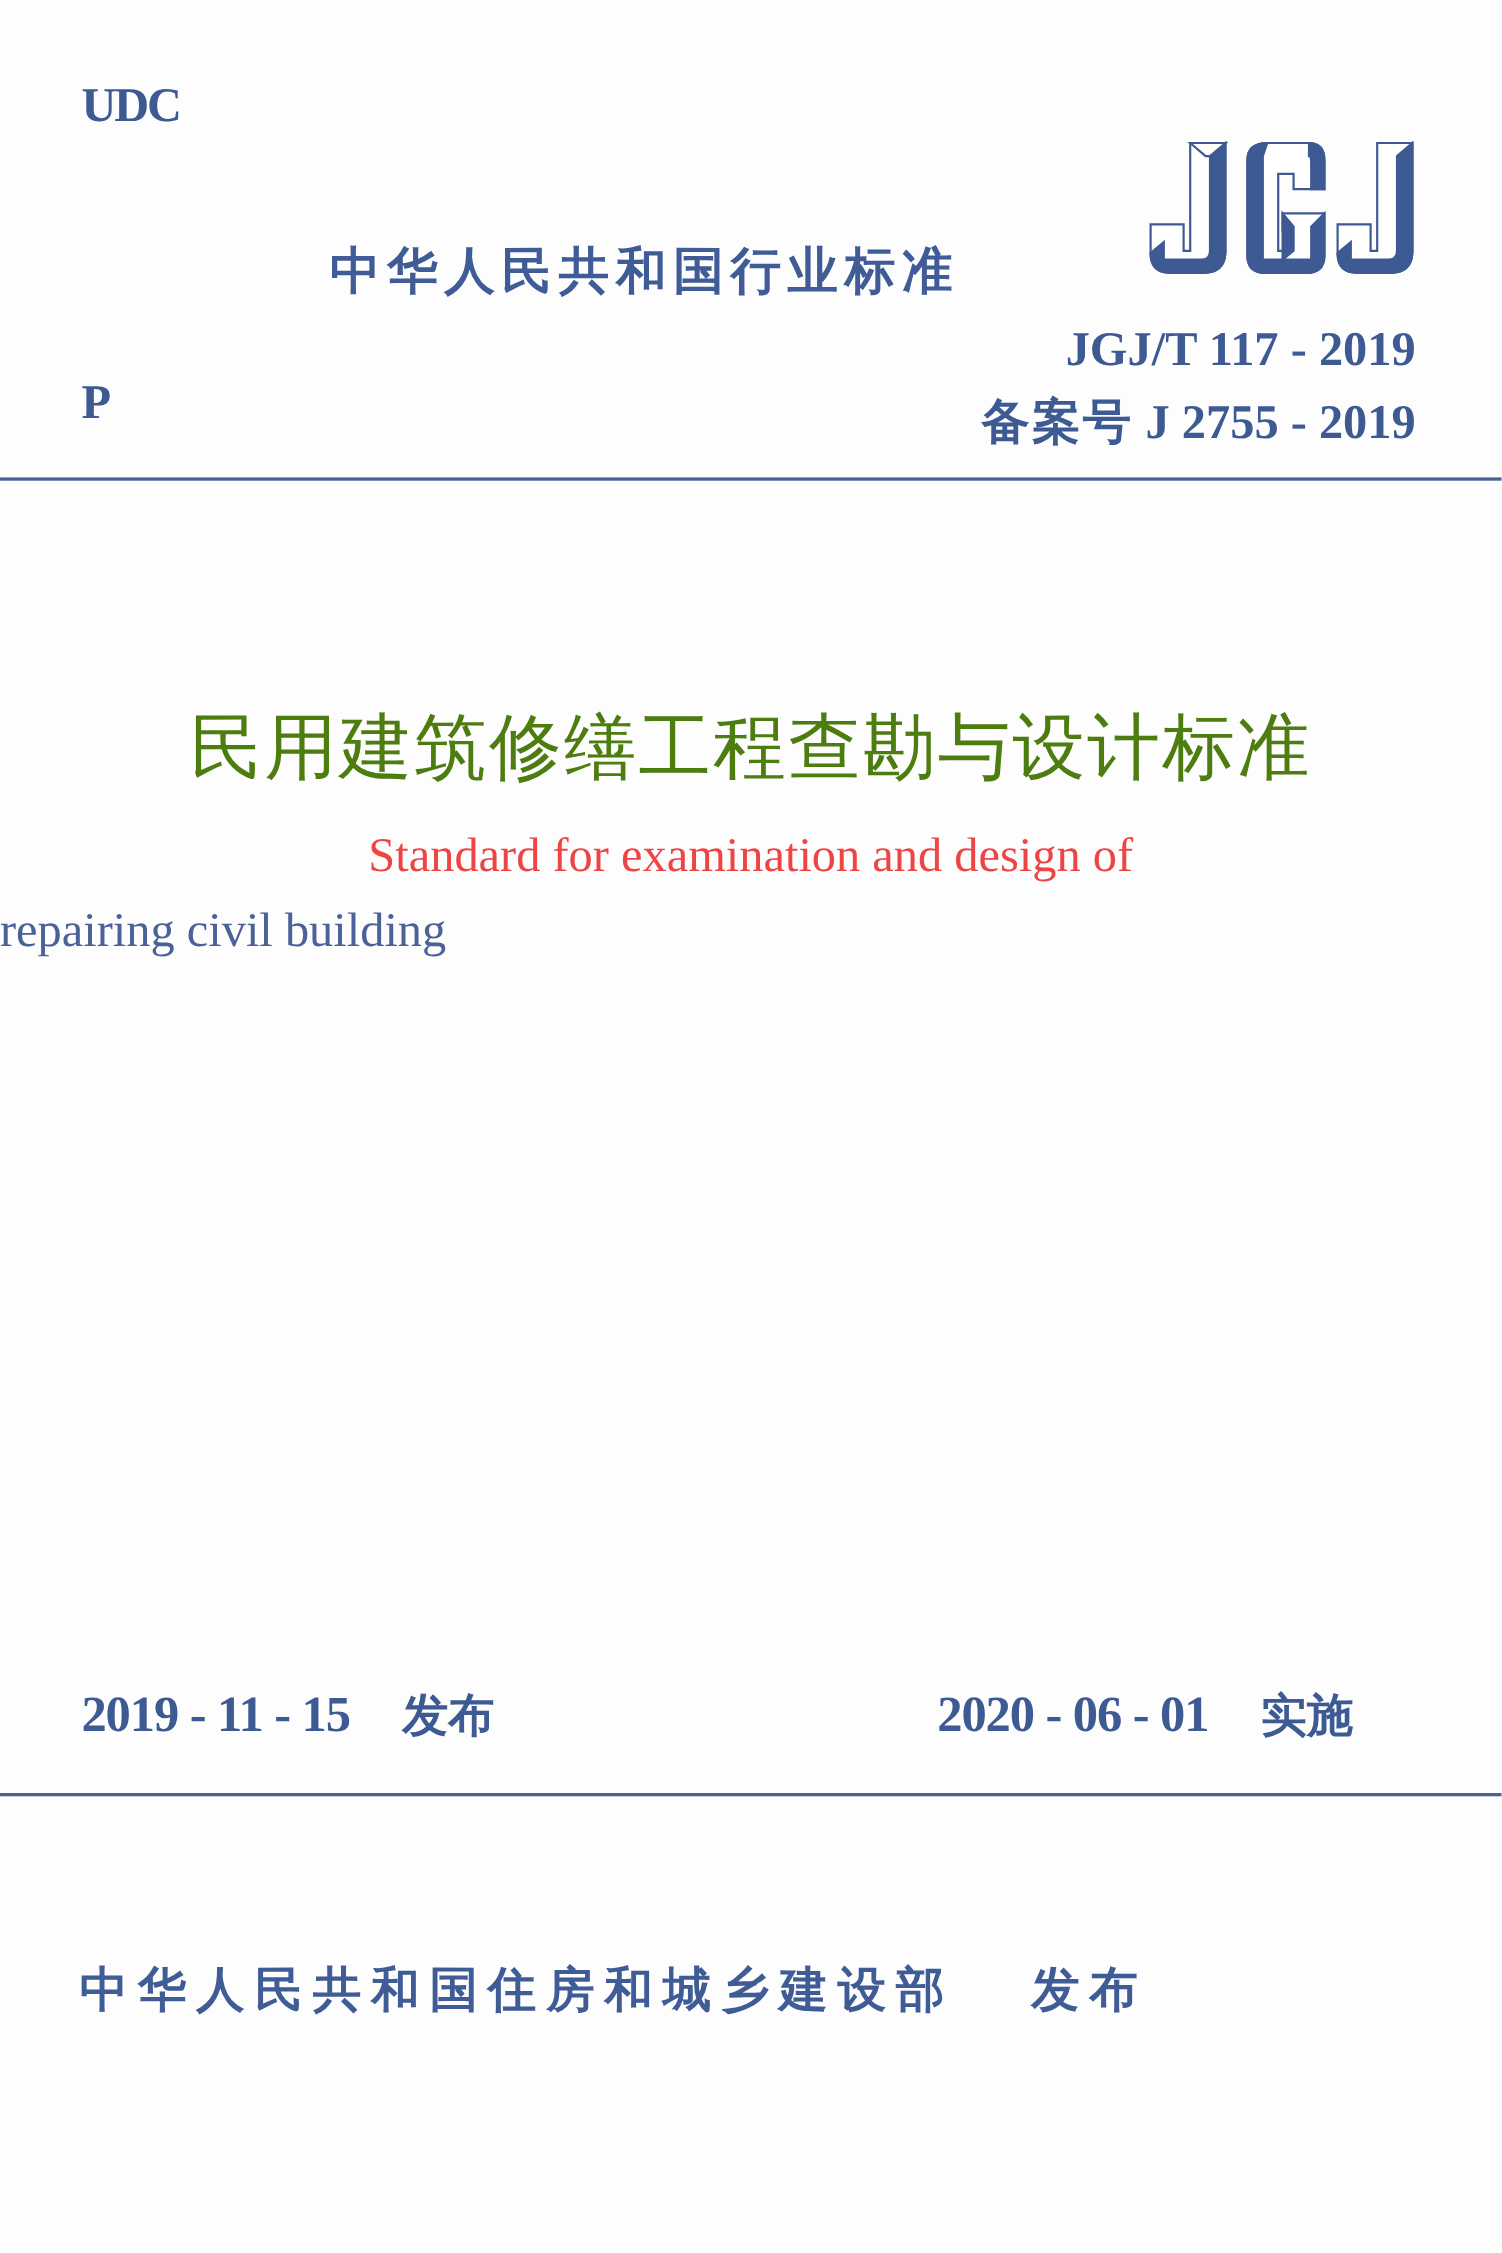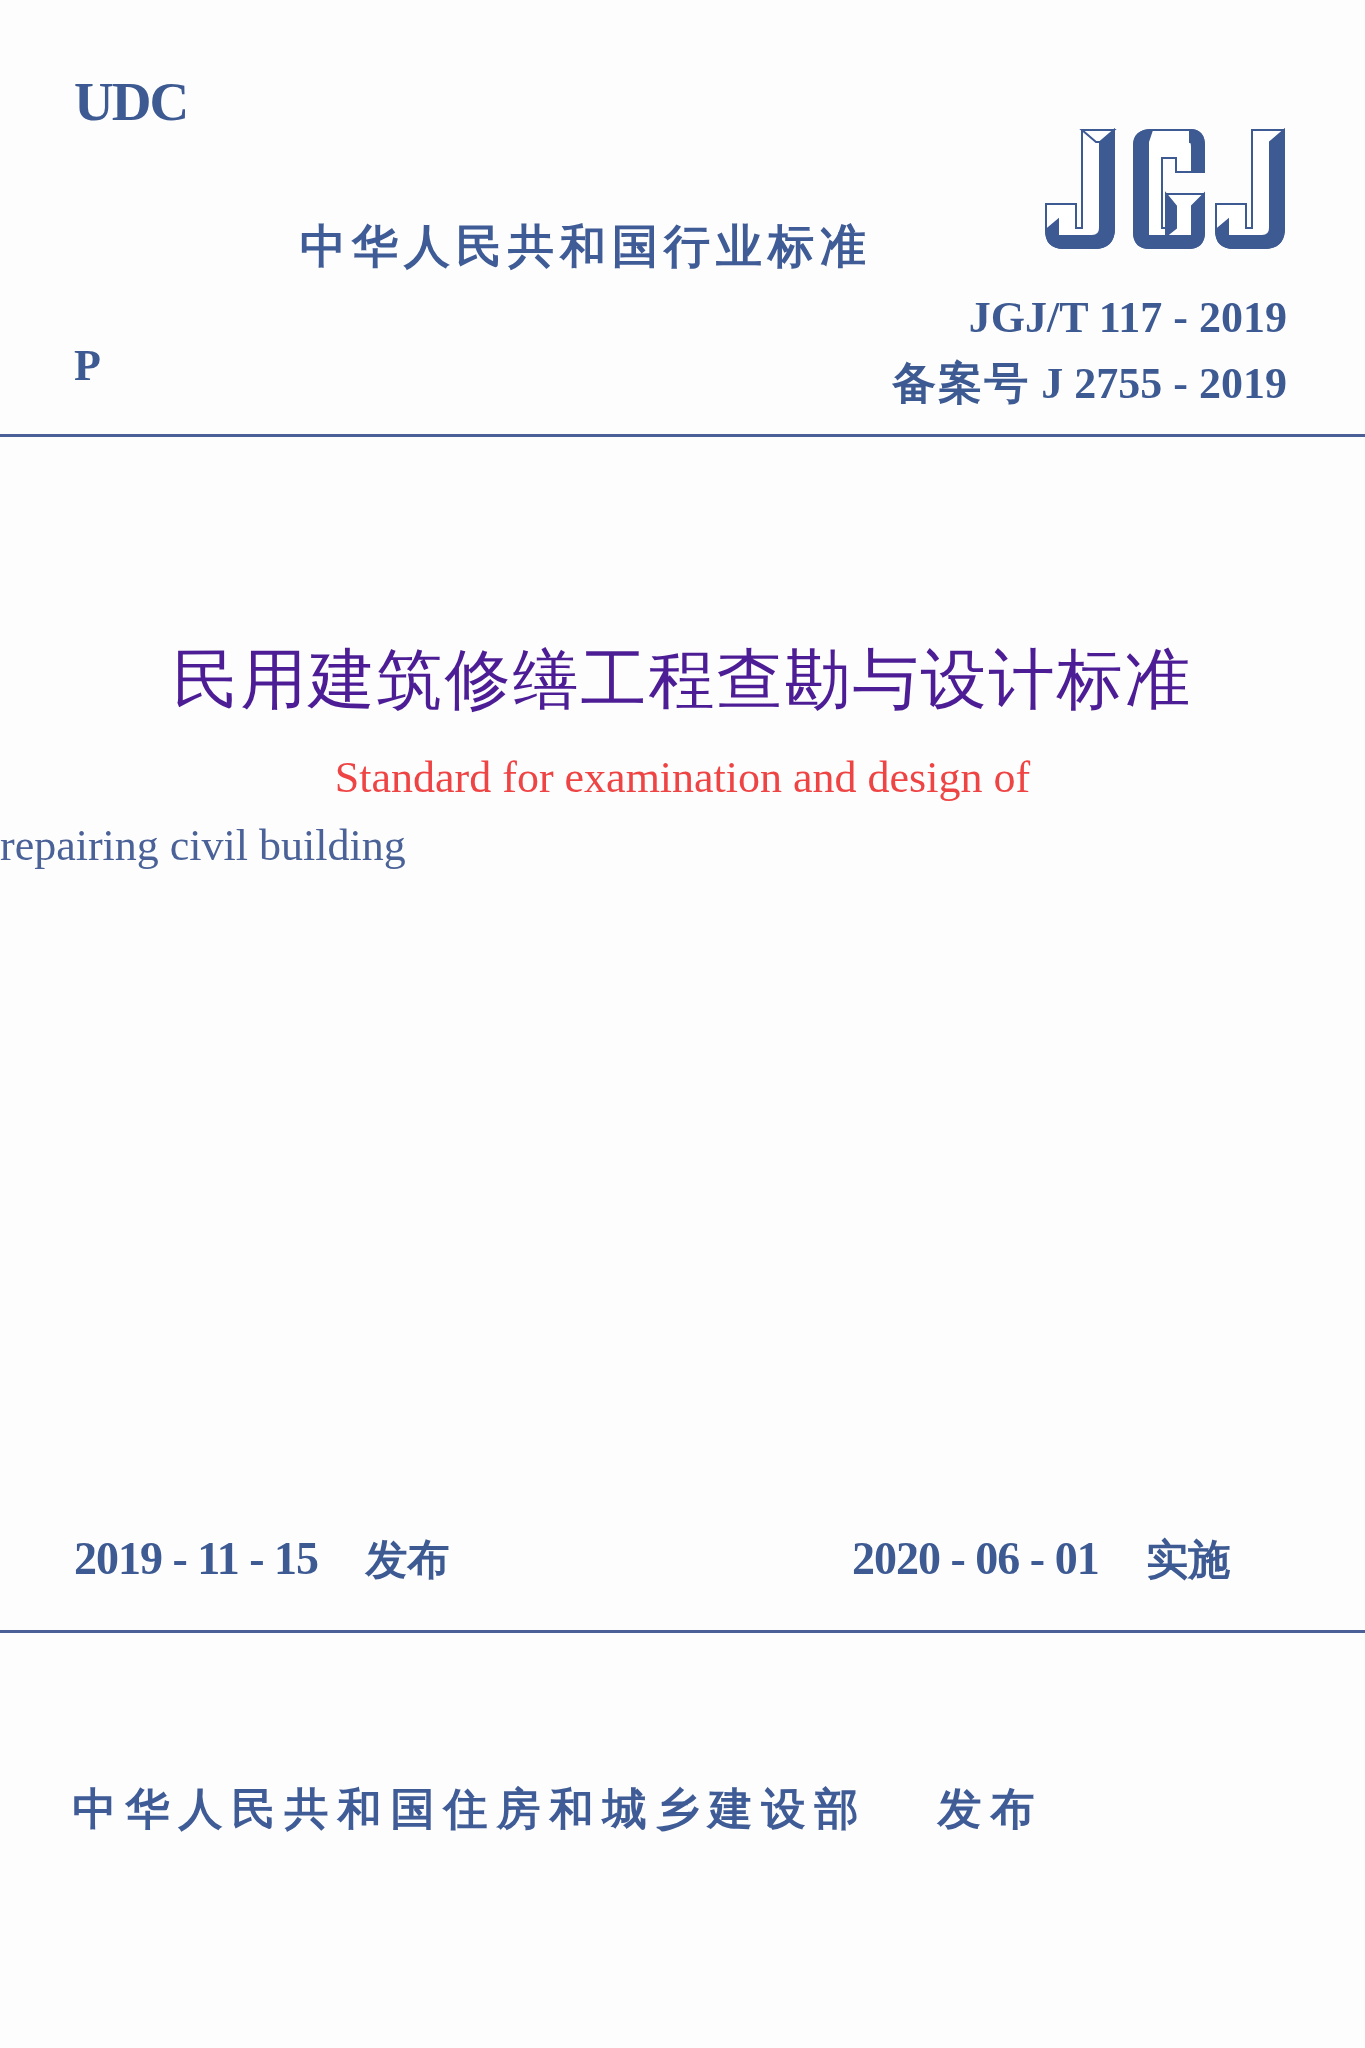"UDC" #udc { font-size: 55px -> 44px }
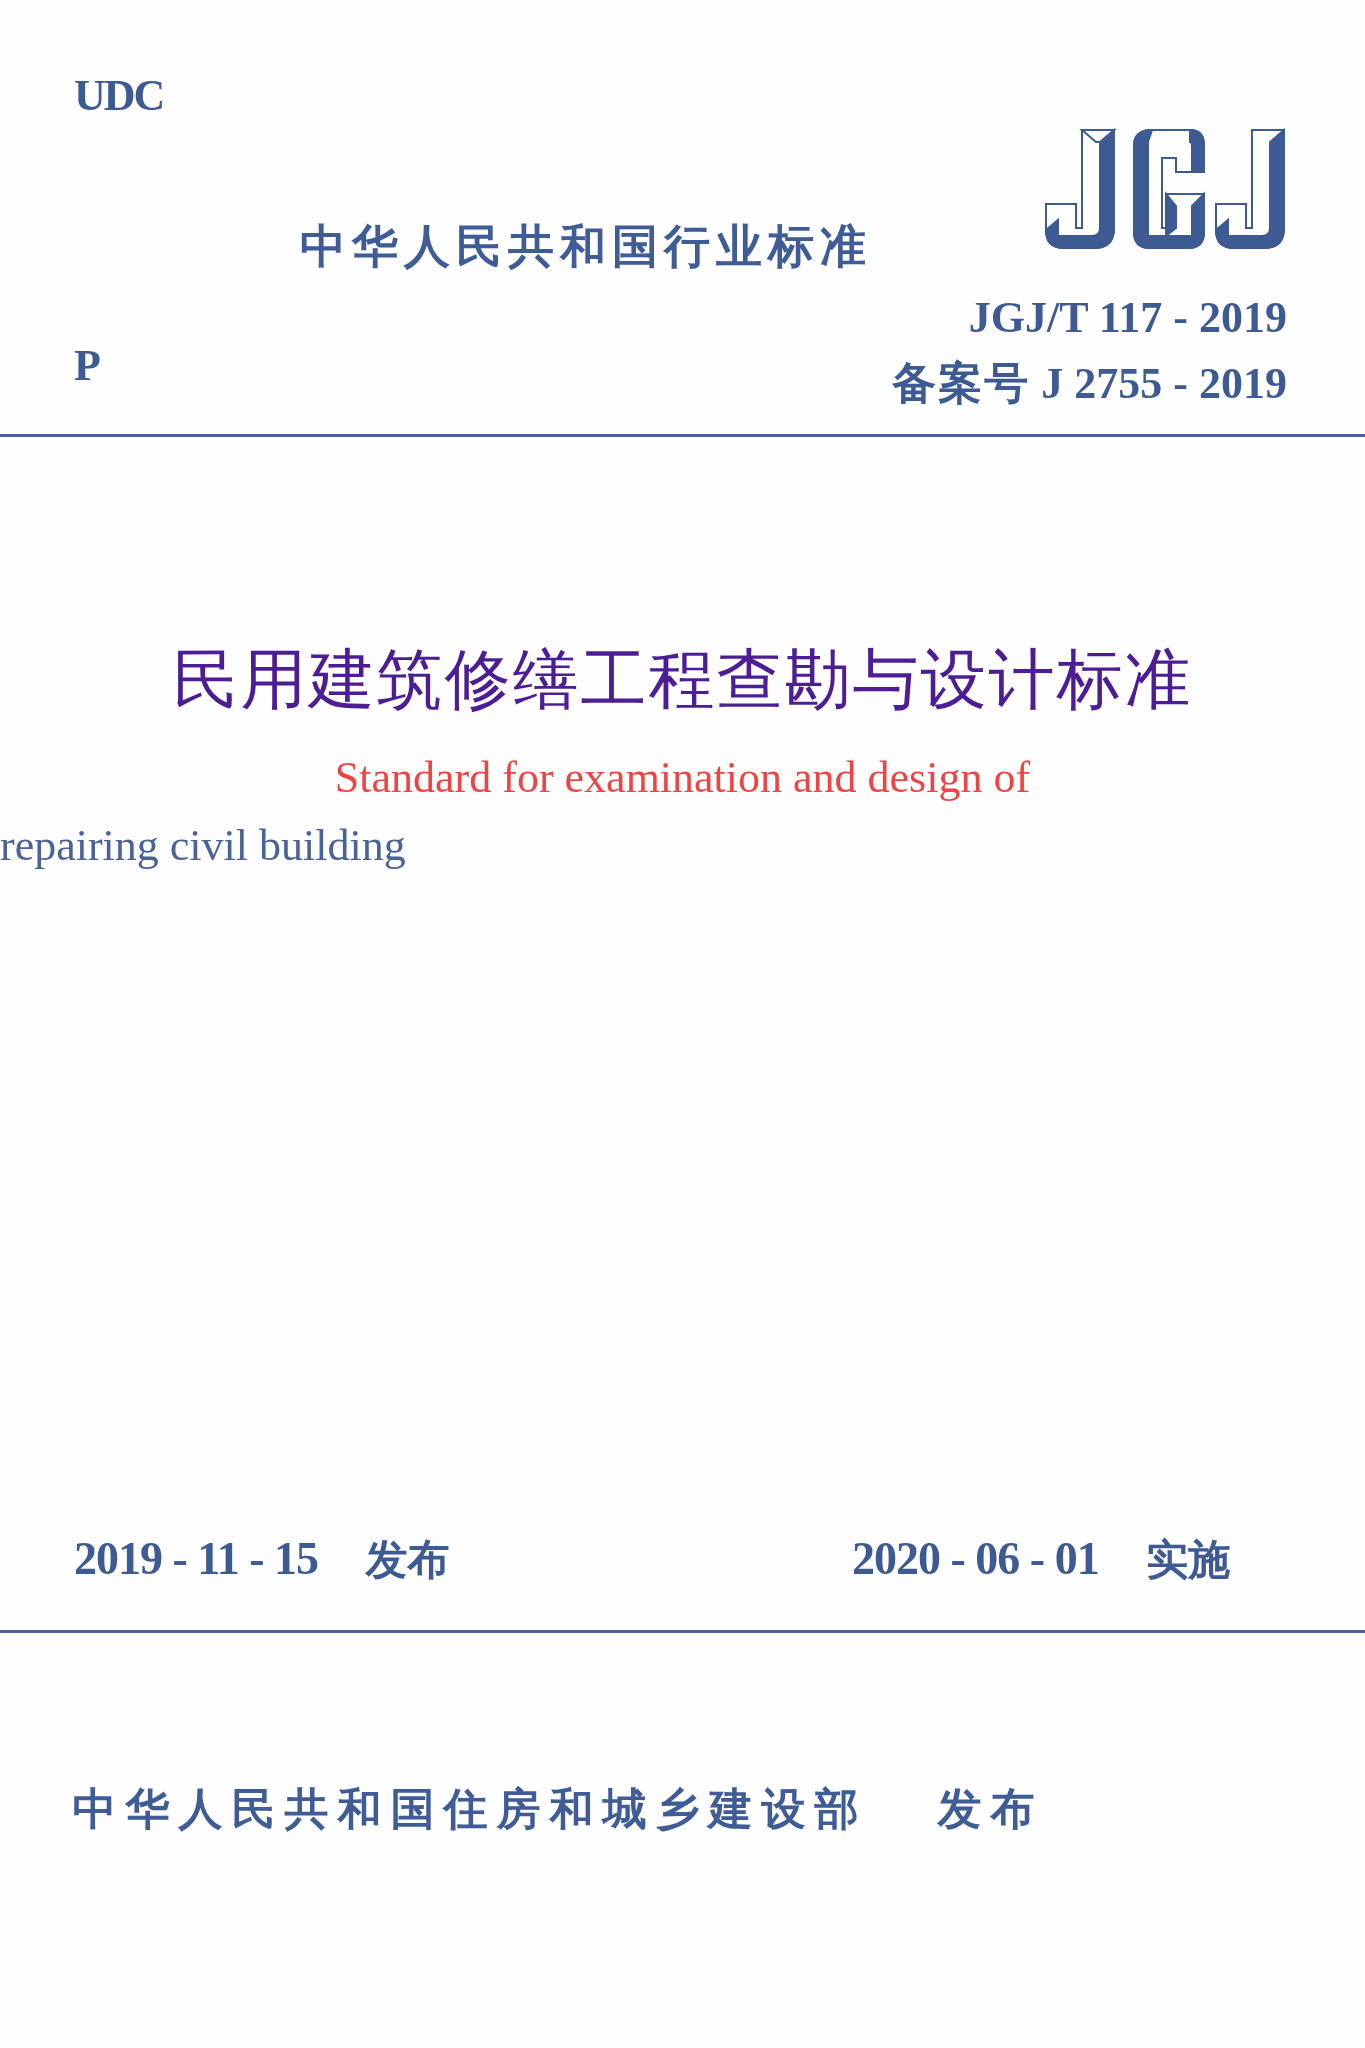"民用建筑修缮工程查勘与设计标准" #title-cn { color: #4c1d95 -> #4d7c0f }
